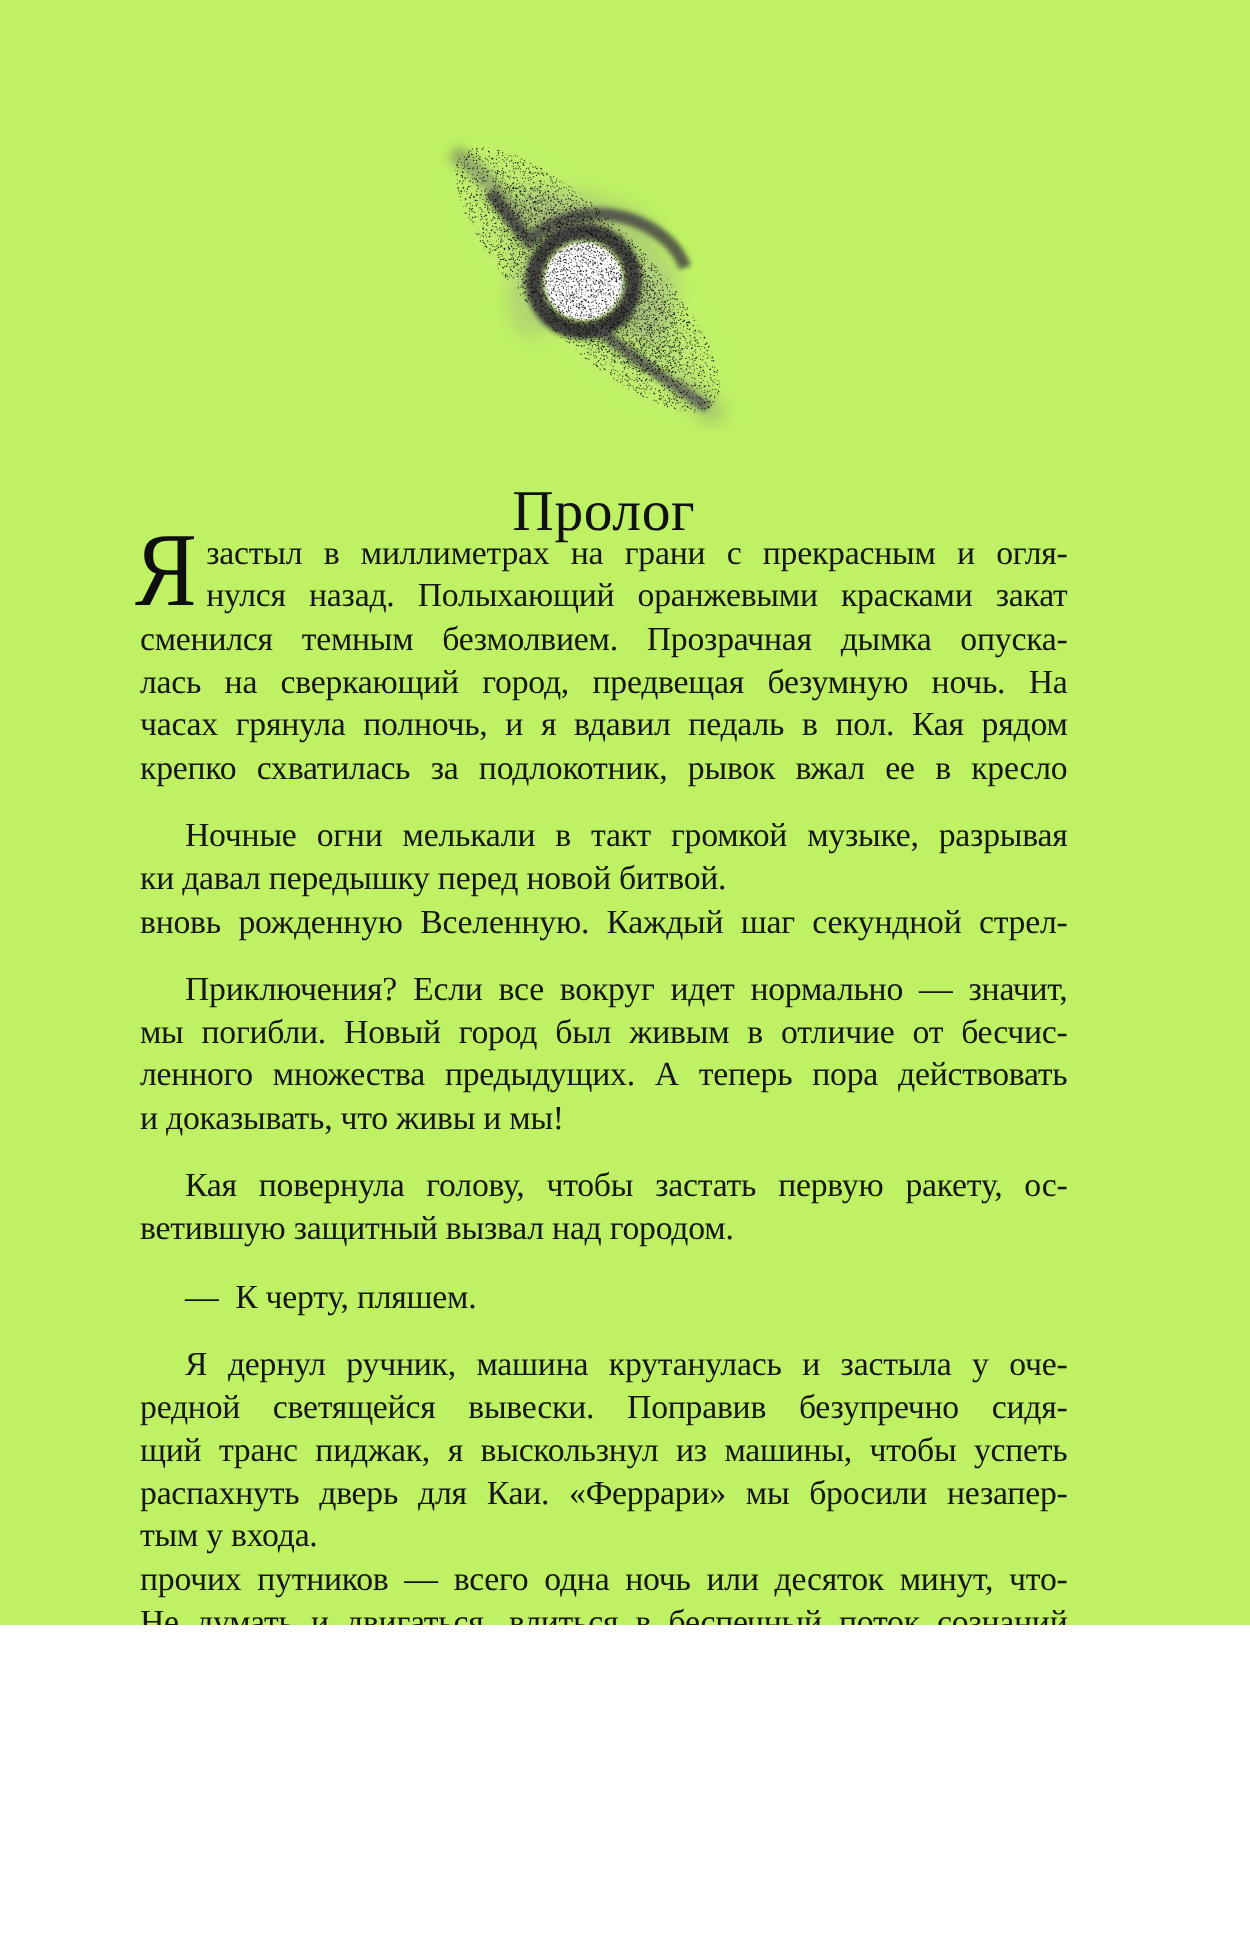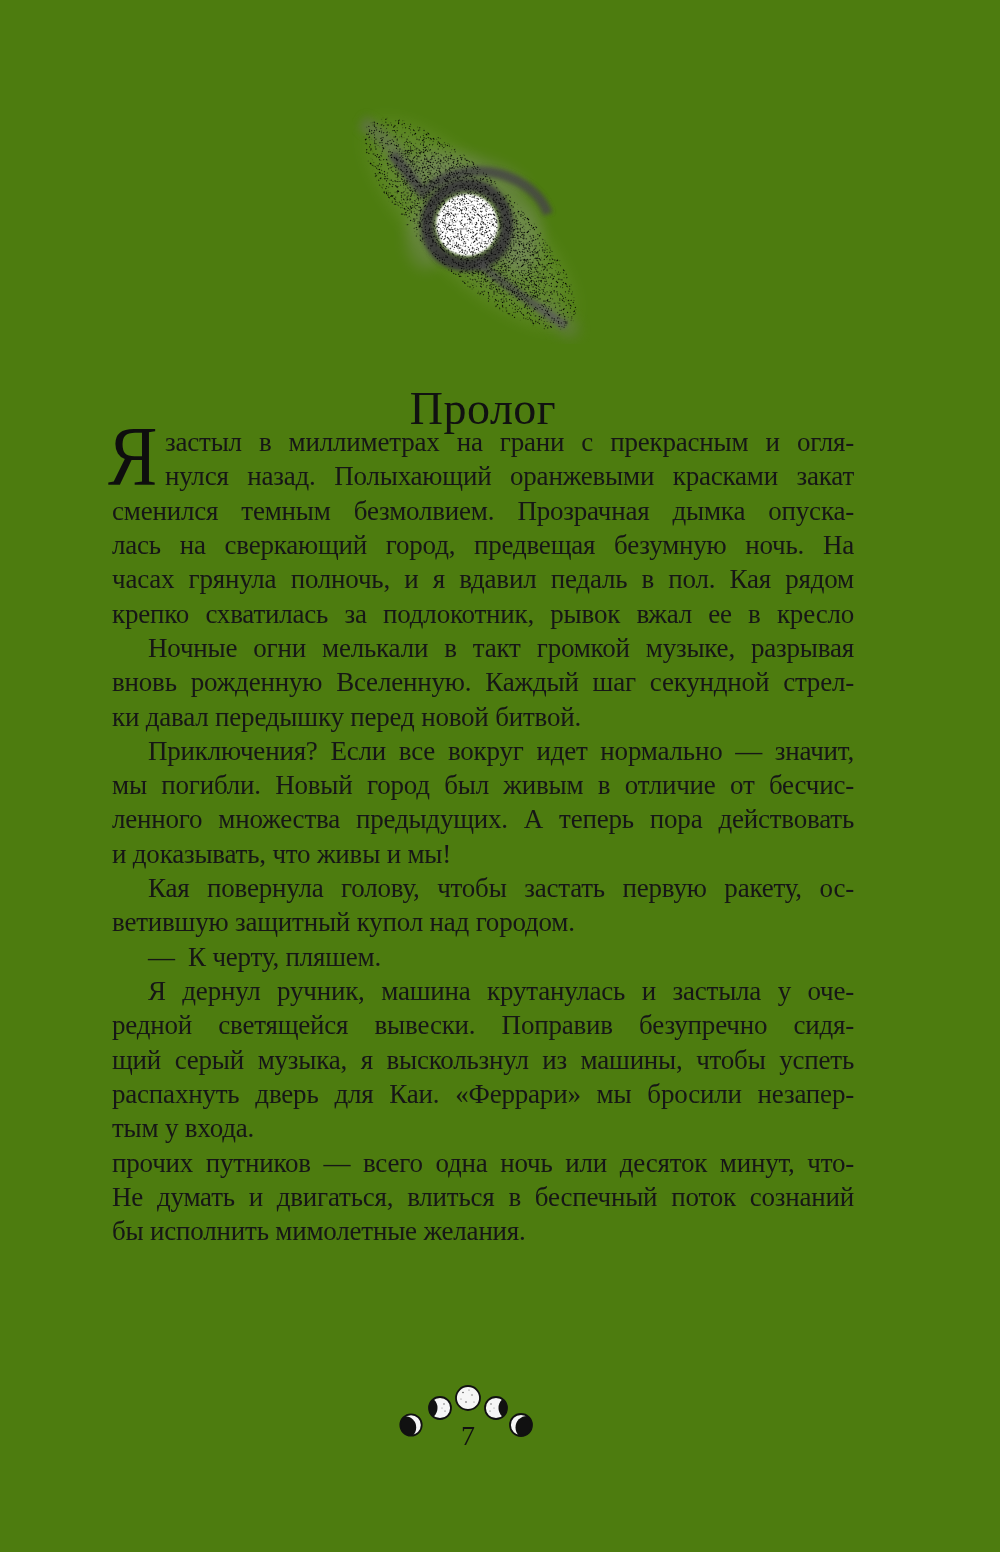"Пролог" .page { background: #4d7c0f -> #bef264; height: 1552px -> 1300px }
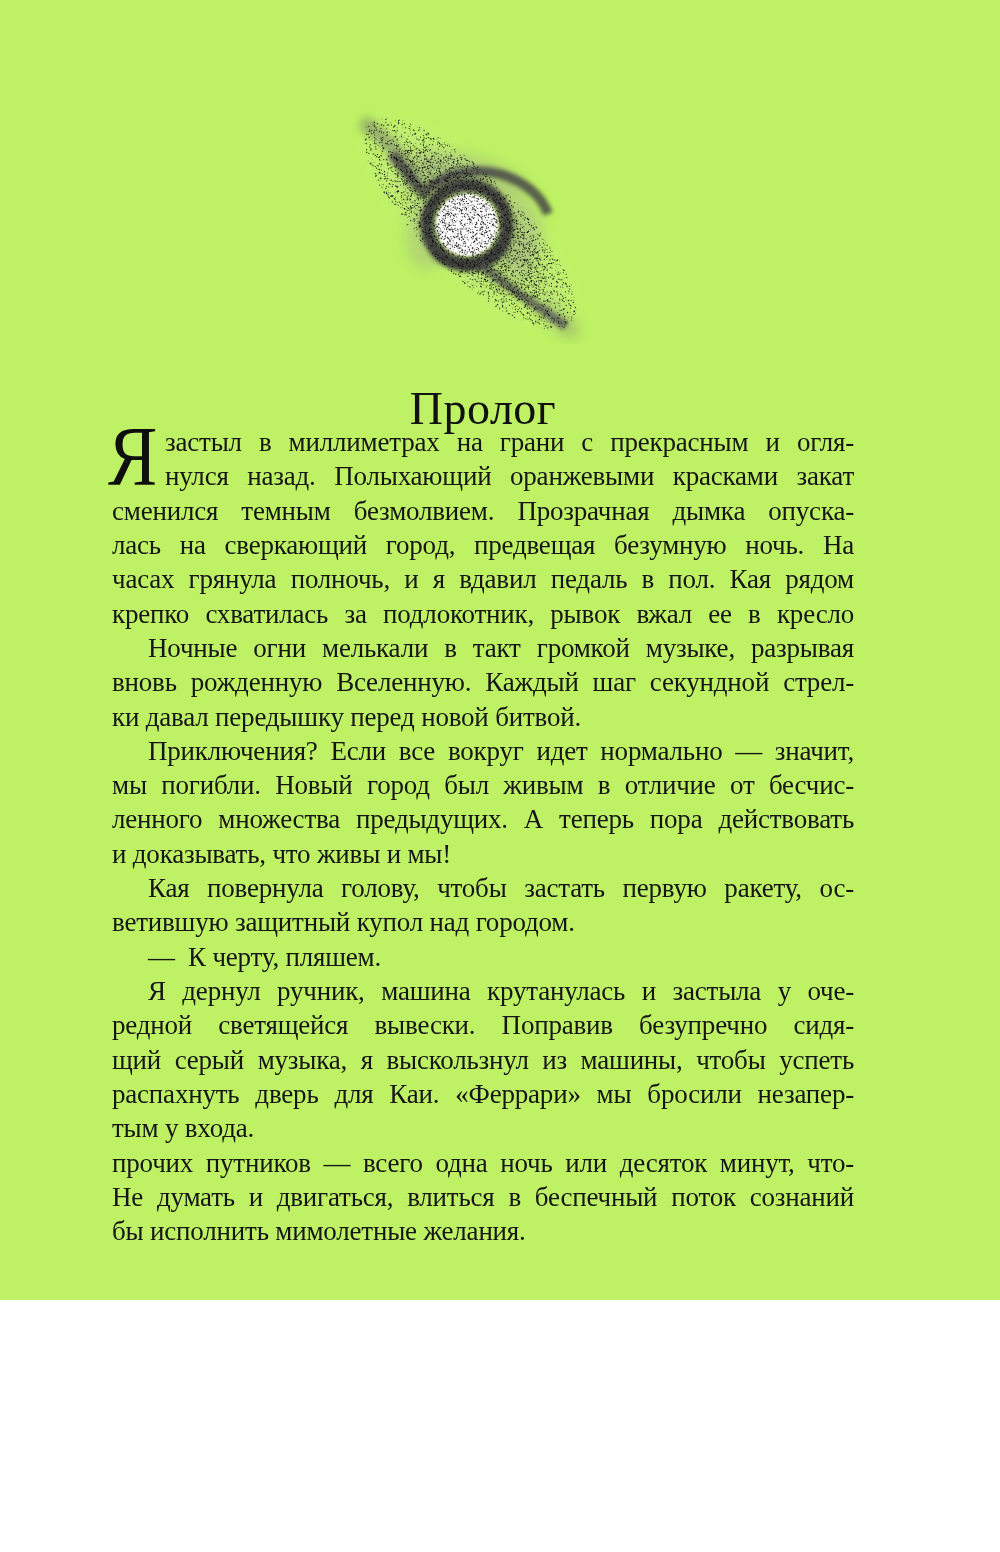"Ночные огни мелькали в такт" .line.ind { margin-top: none -> 20px }
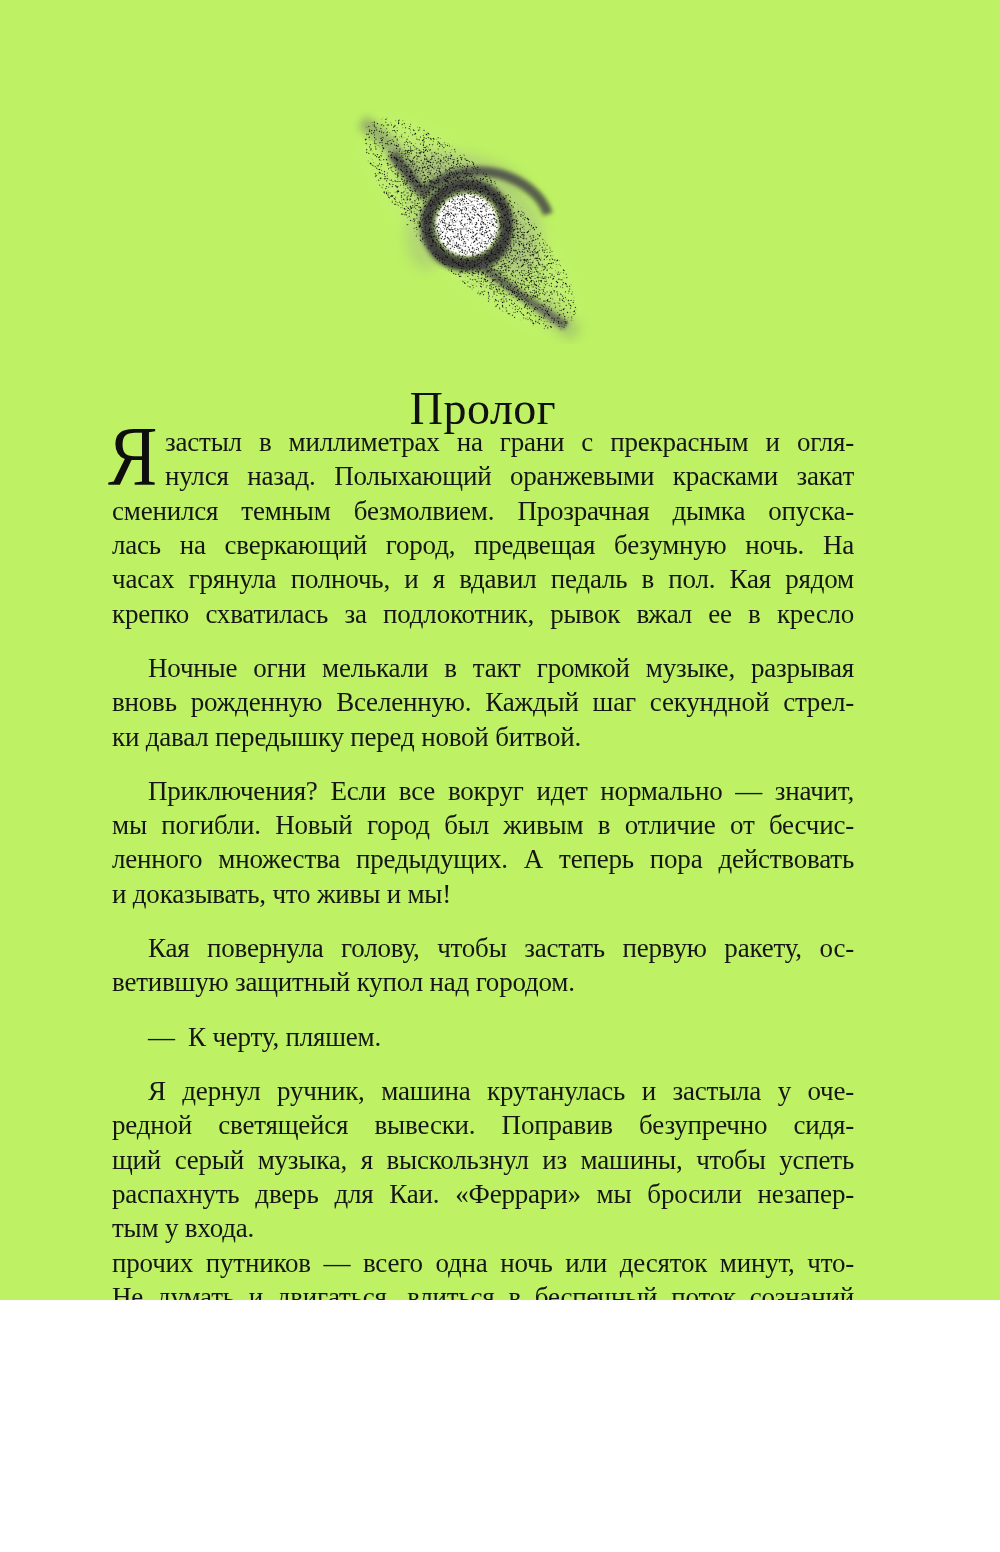"вновь рожденную Вселенную. Каждый шаг" div.line { order: before "ки давал передышку перед новой" -> after "ки давал передышку перед новой" }
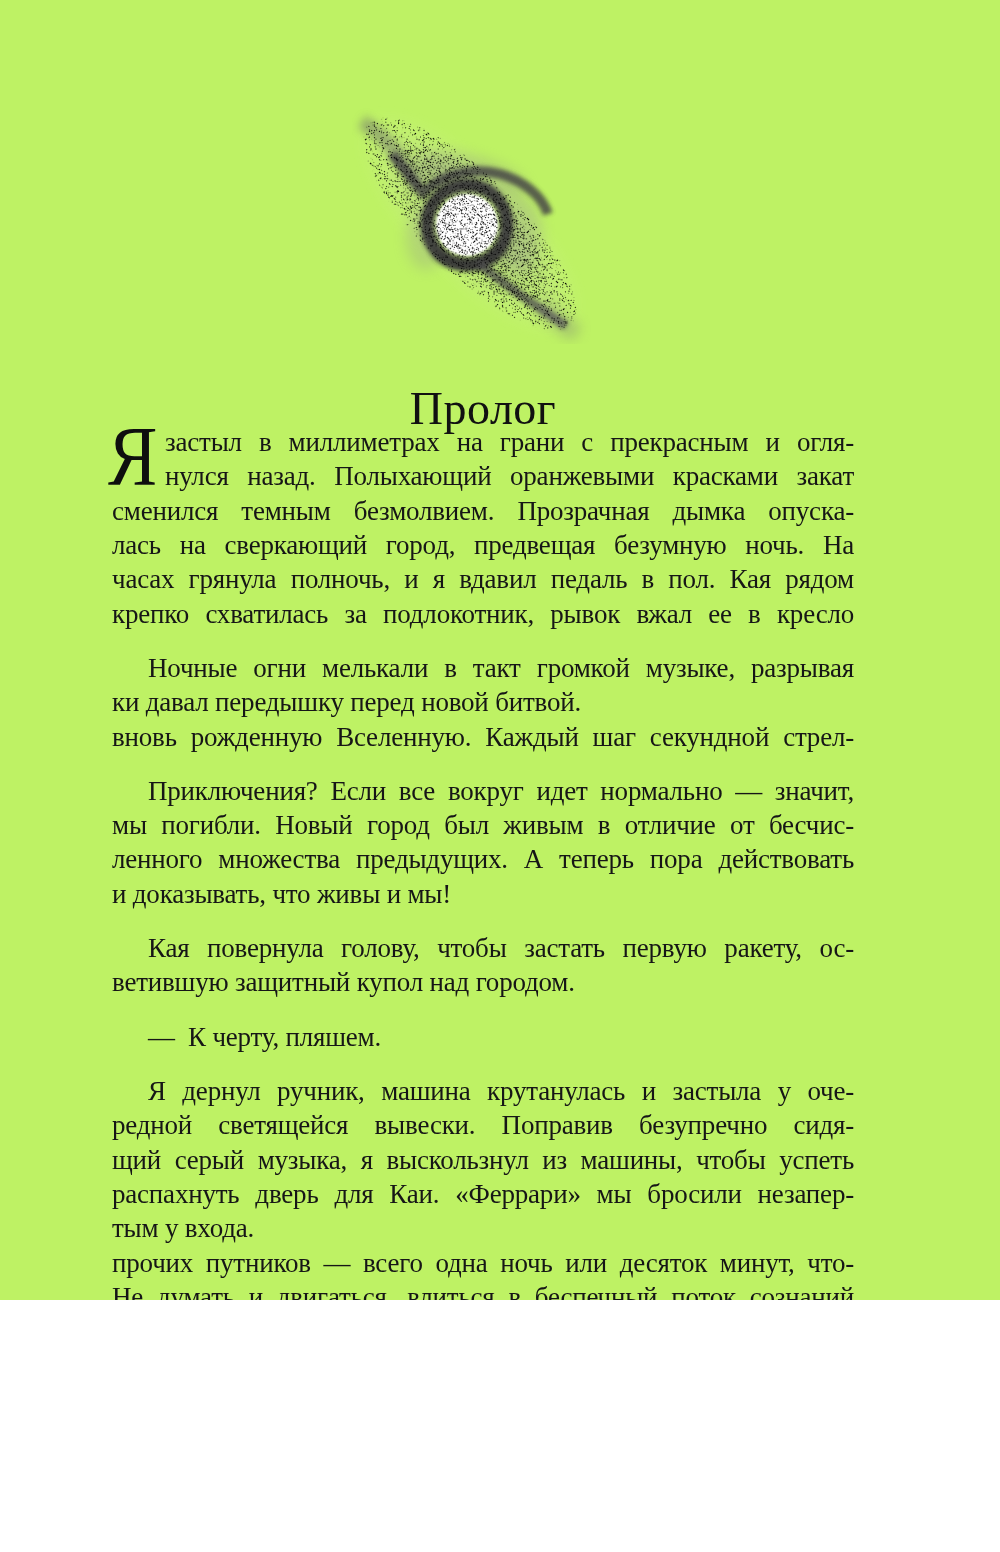"ветившую защитный купол над городом." div.line { text: купол -> вызвал }
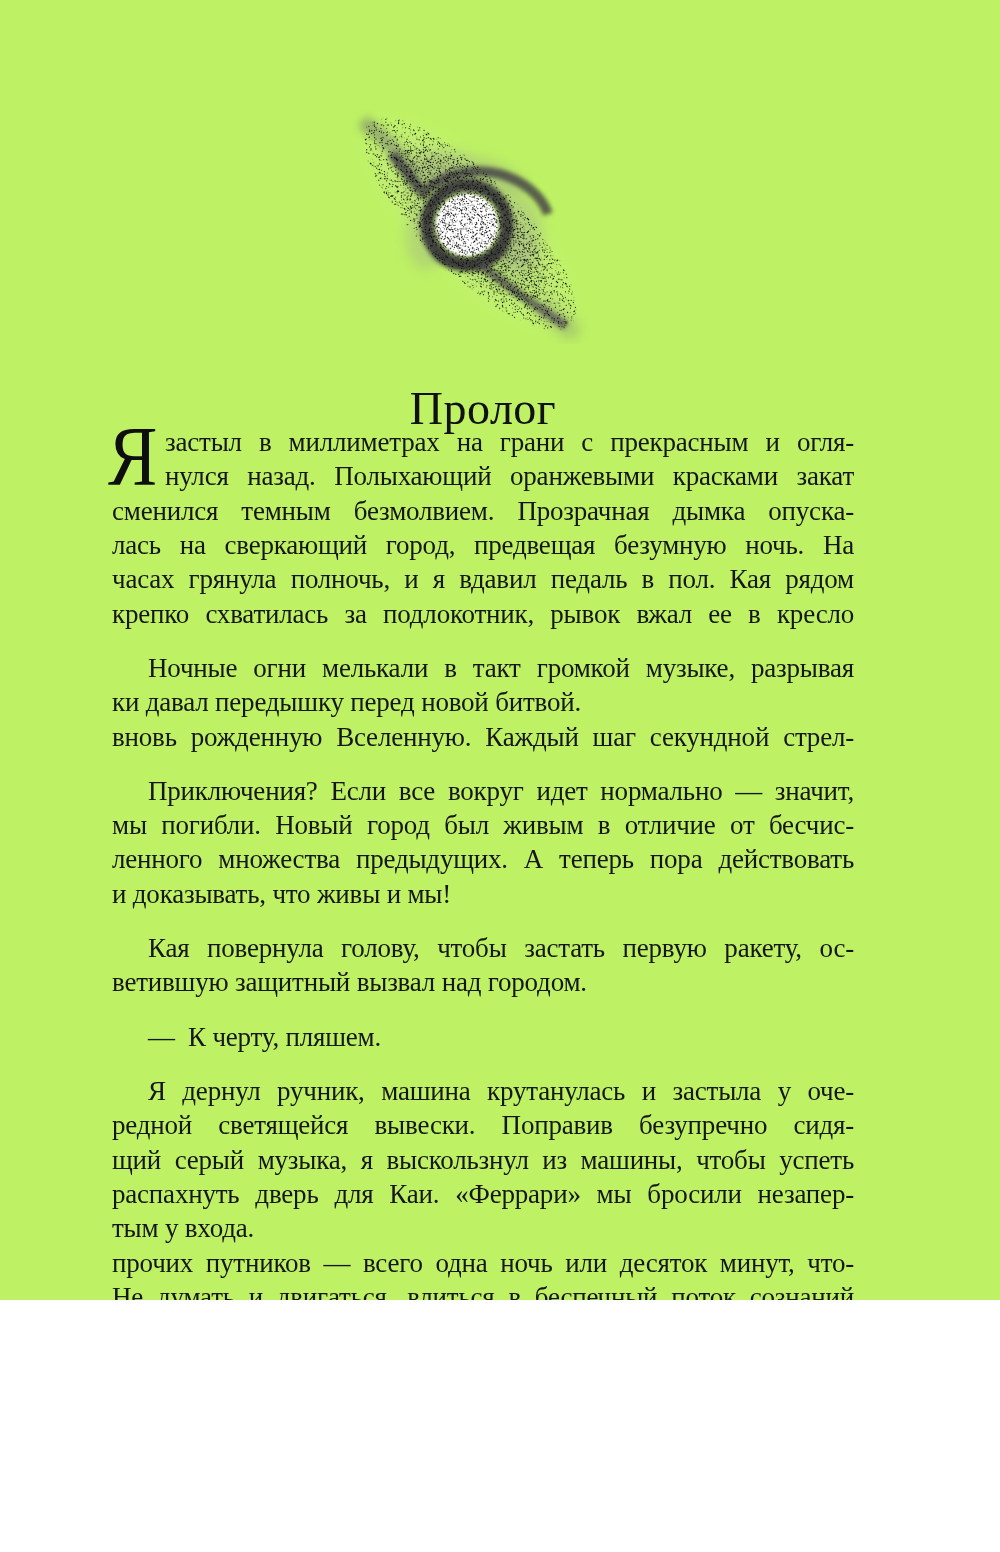"щий серый музыка, я выскользнул" div.line { text: серый музыка -> транс пиджак }
